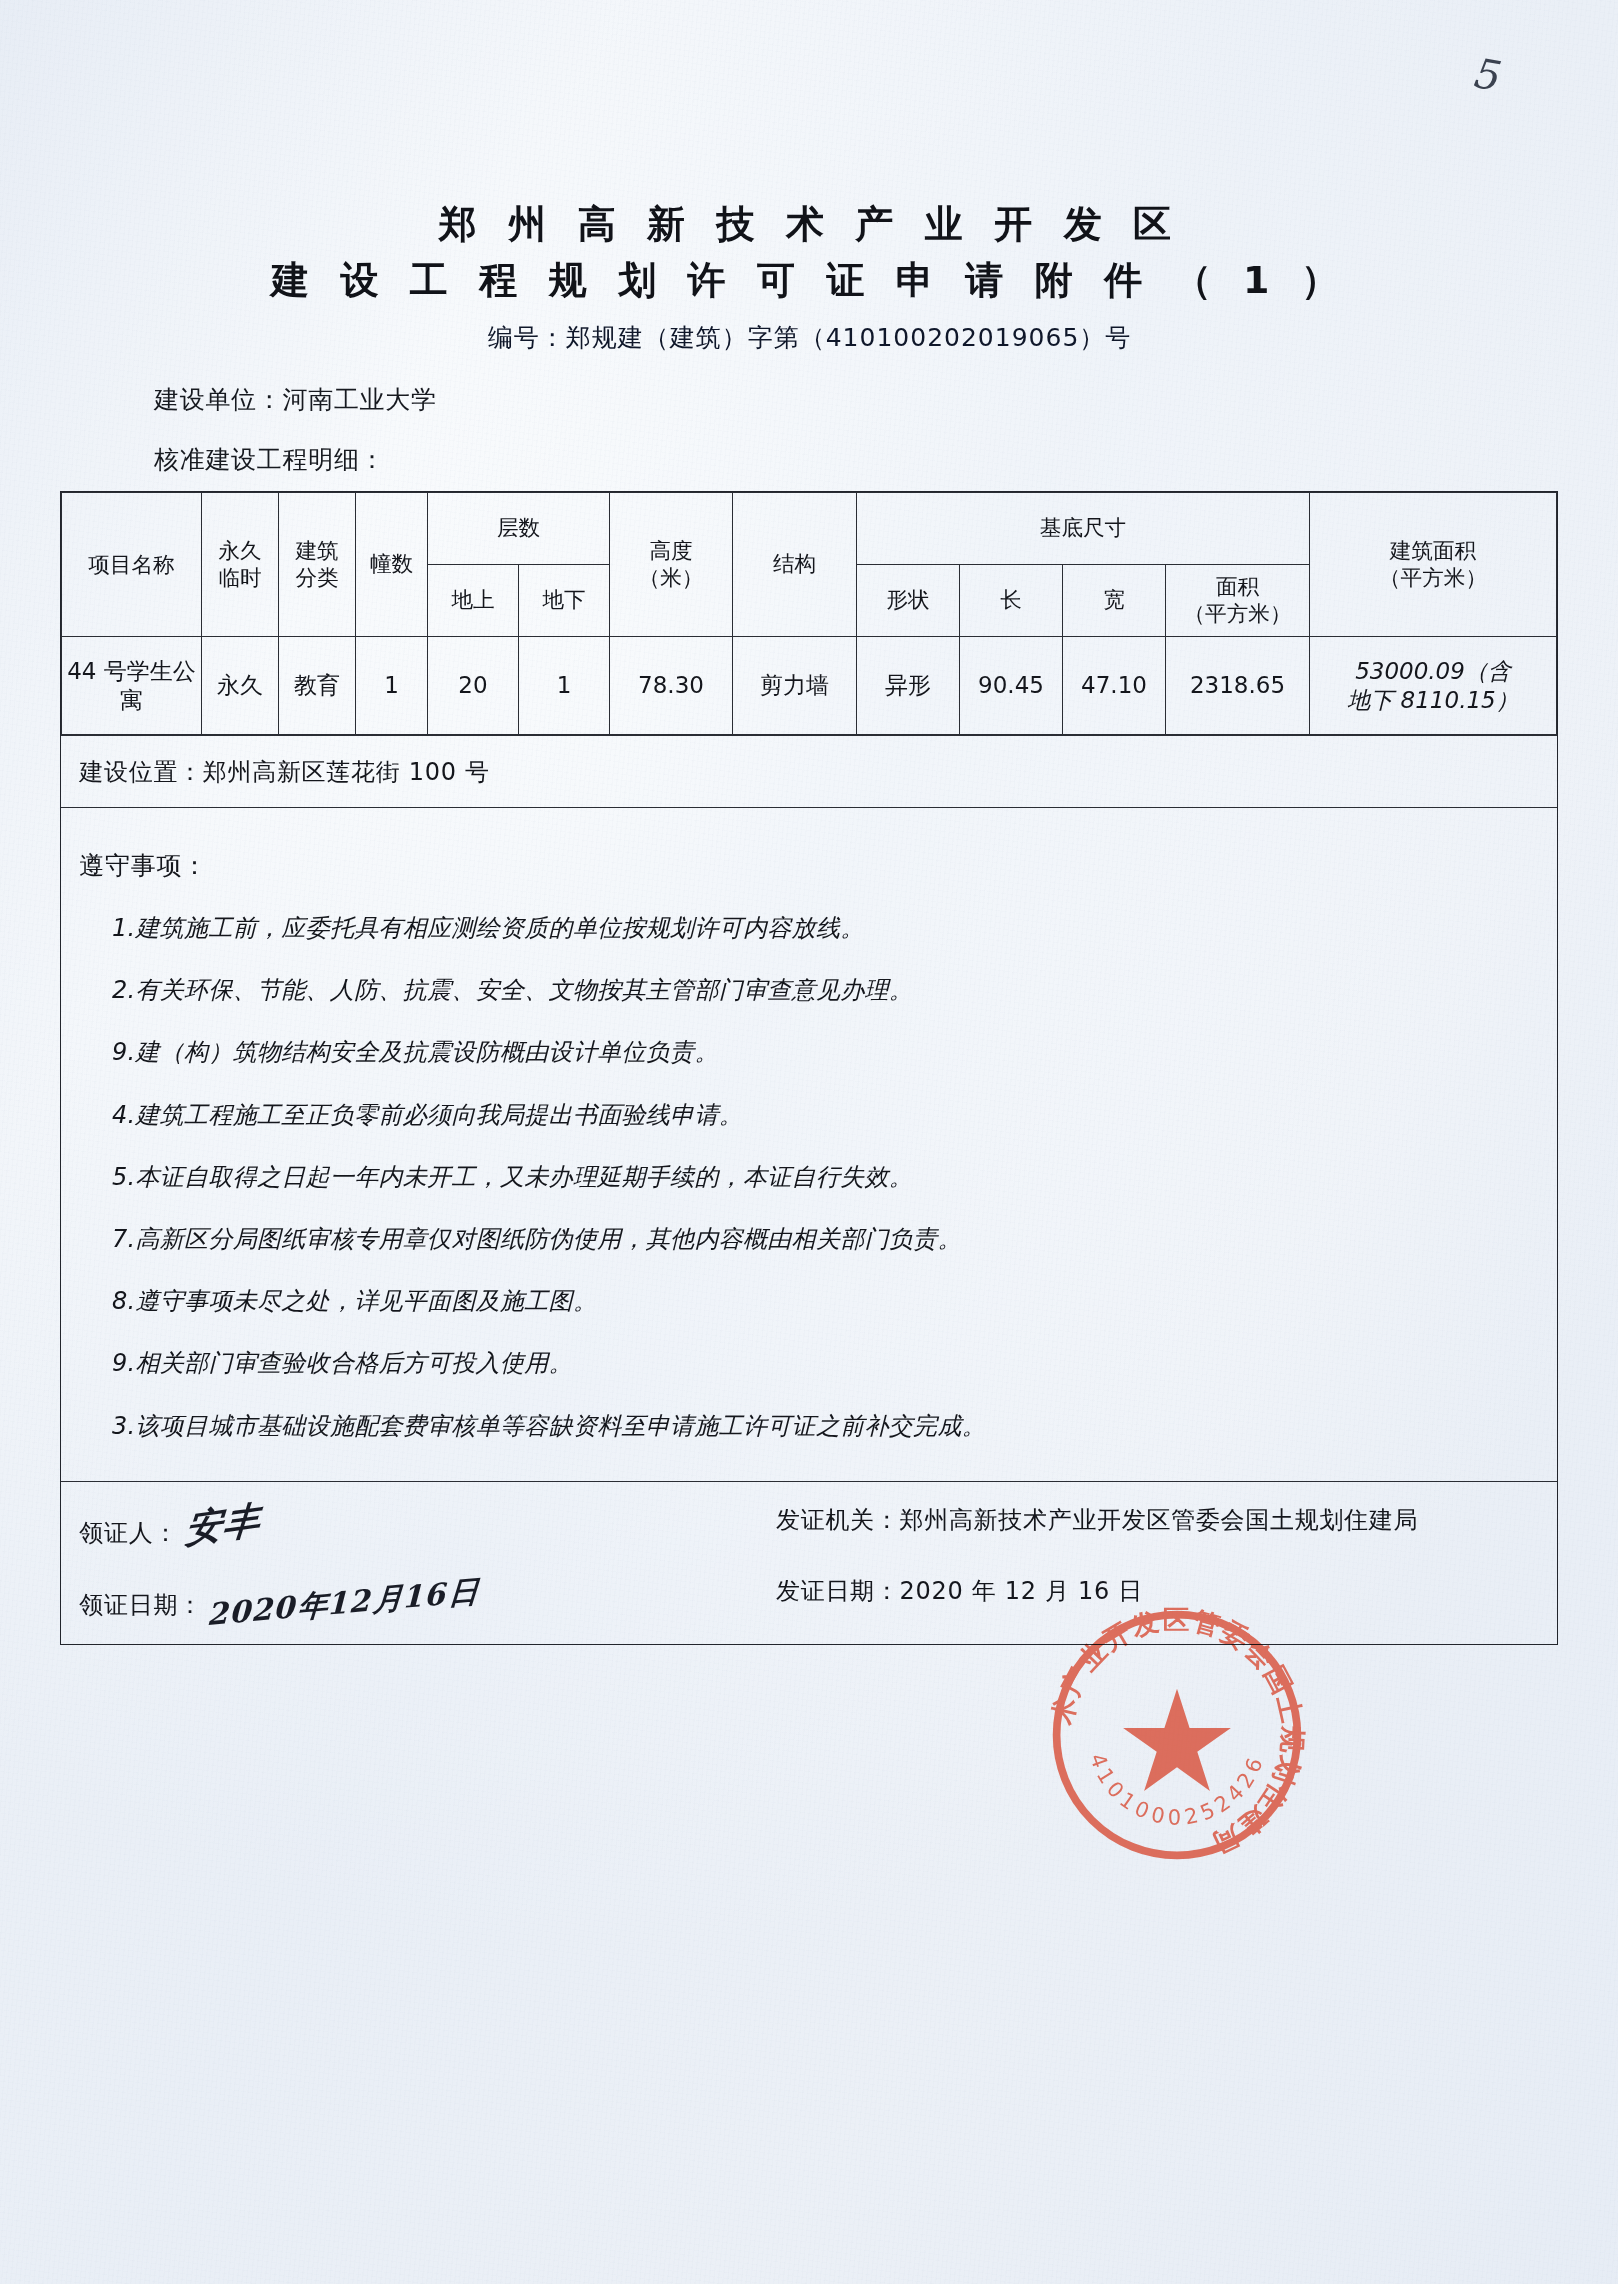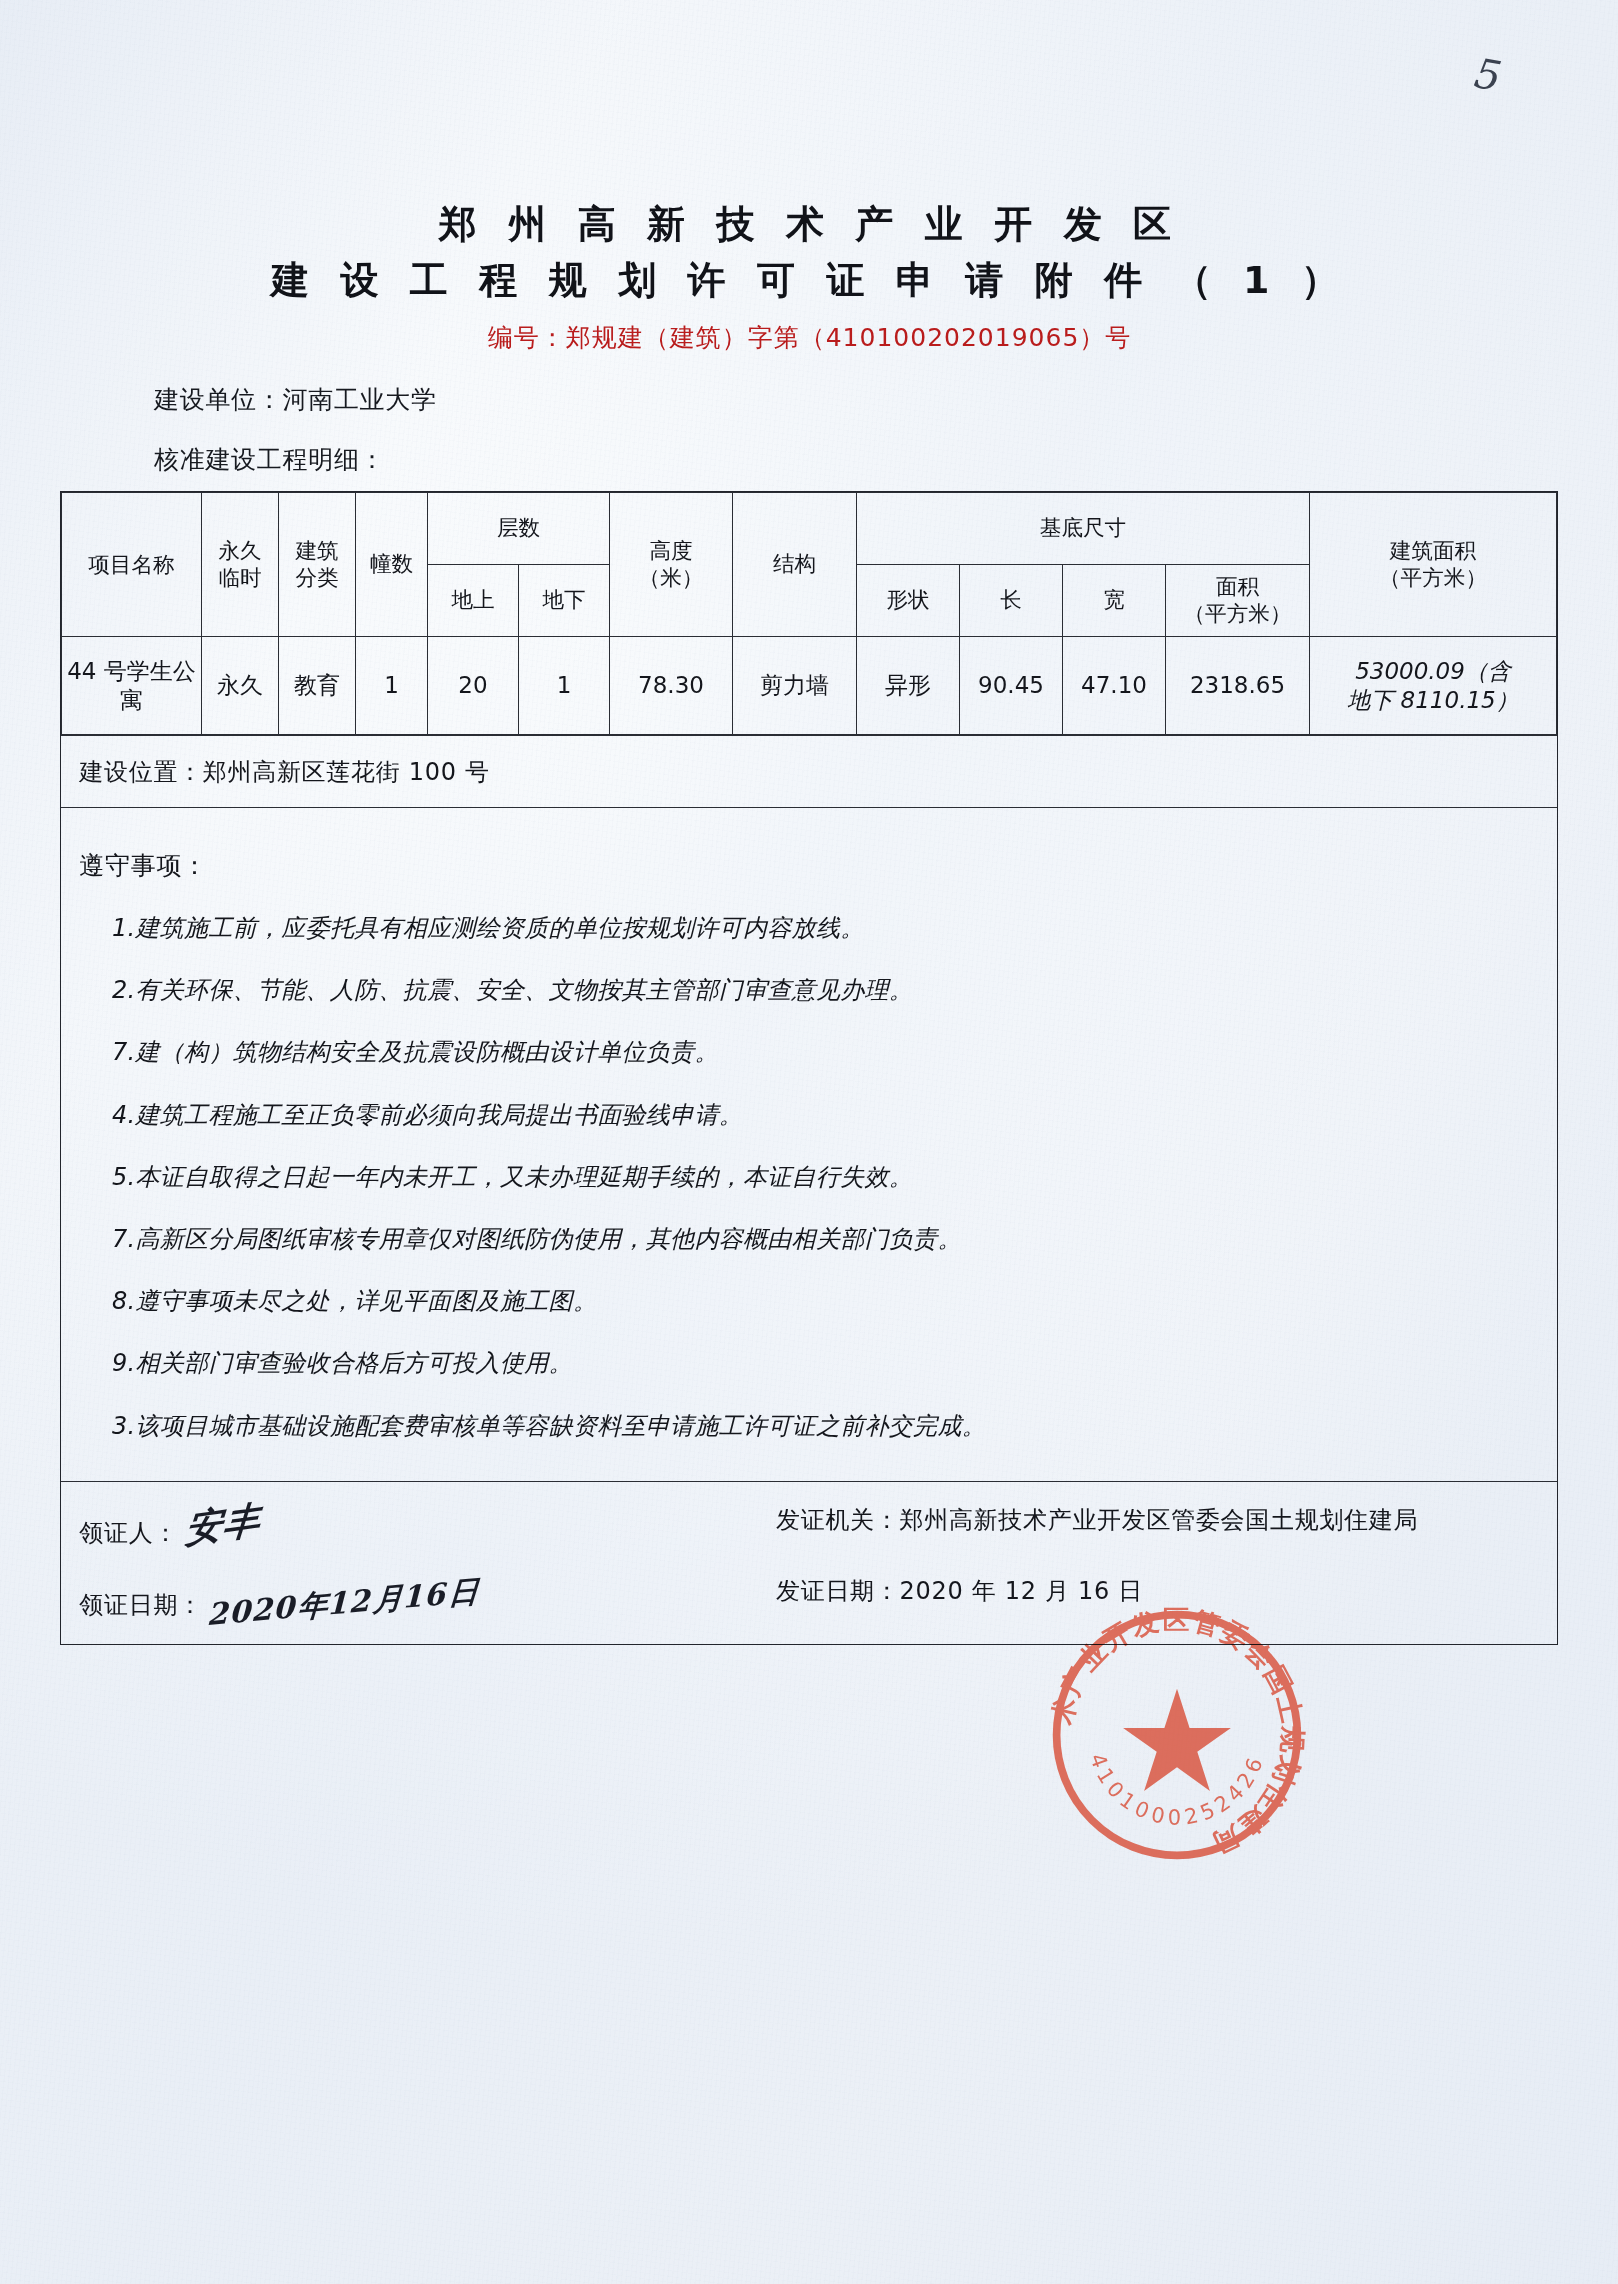"编号：郑规建（建筑）字第（410100202019065）号" #doc-number { color: #b91c1c -> #0f172a }
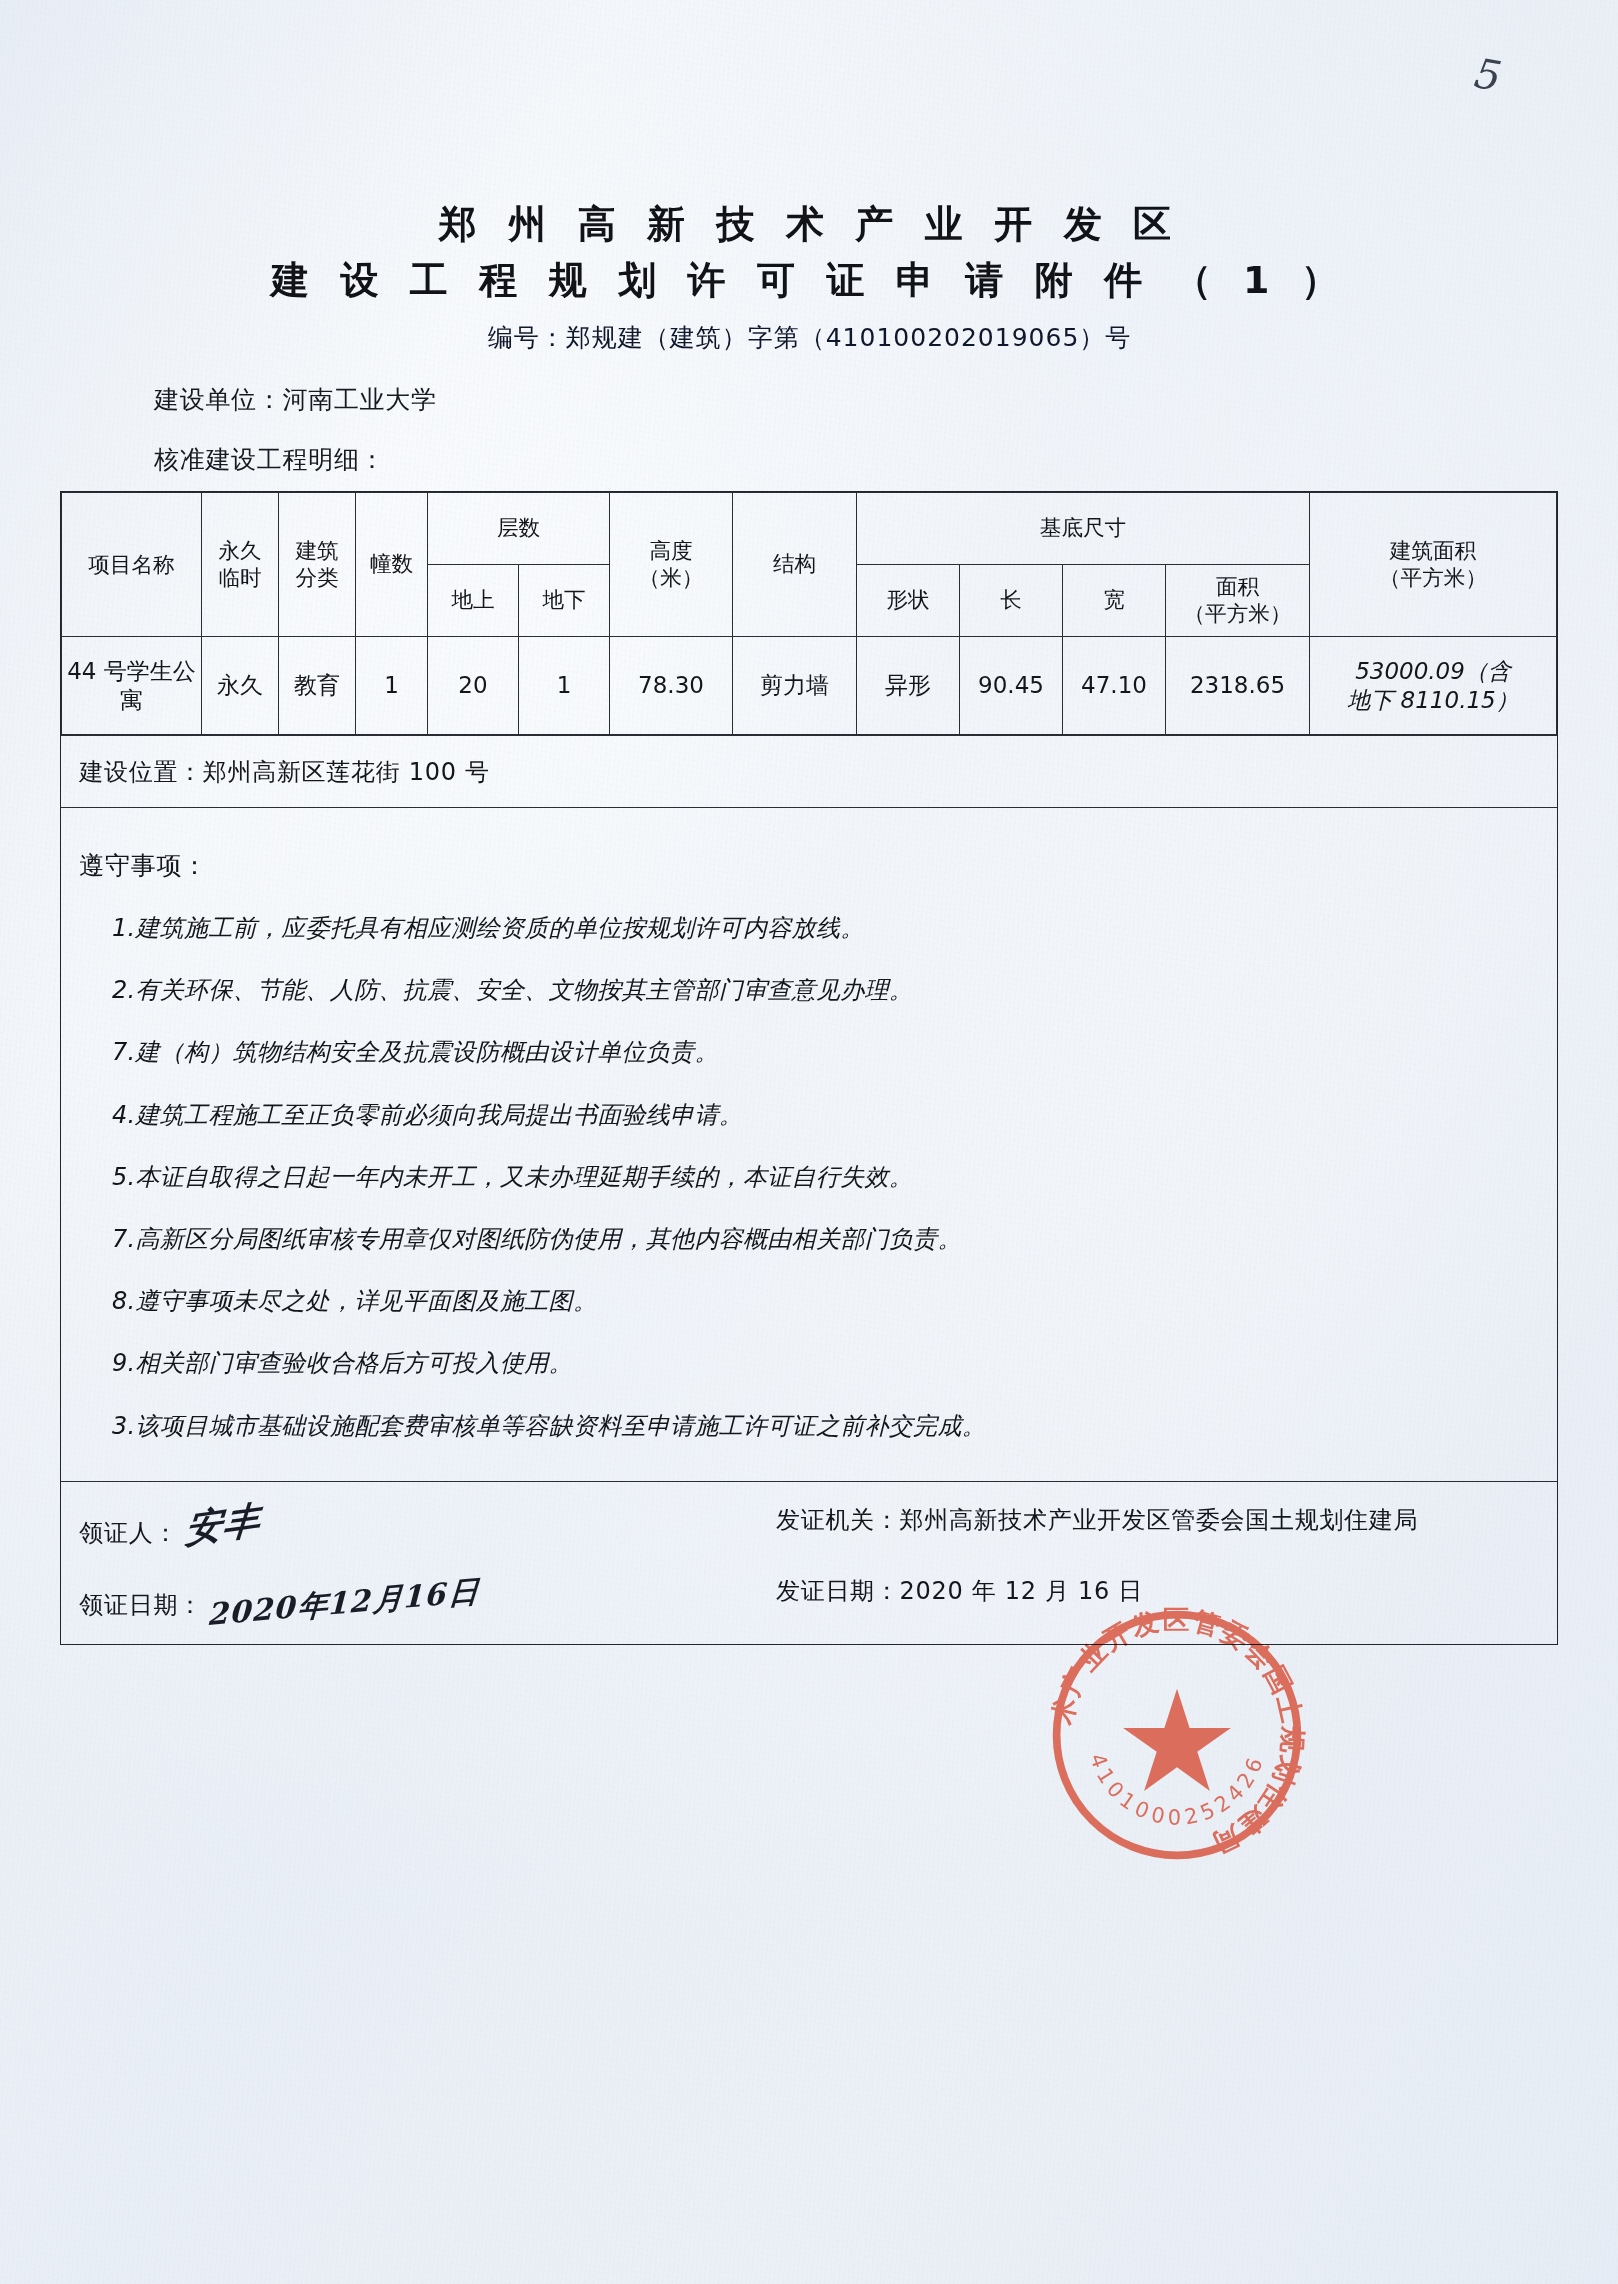"7.建（构）筑物结构安全及抗震设防概由设计单位负责。" div.term-item { text: 7 -> 9 }
